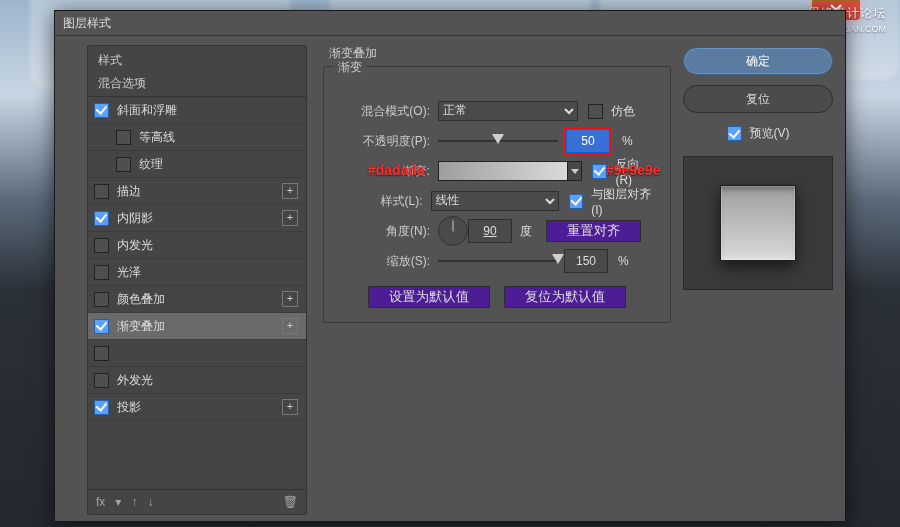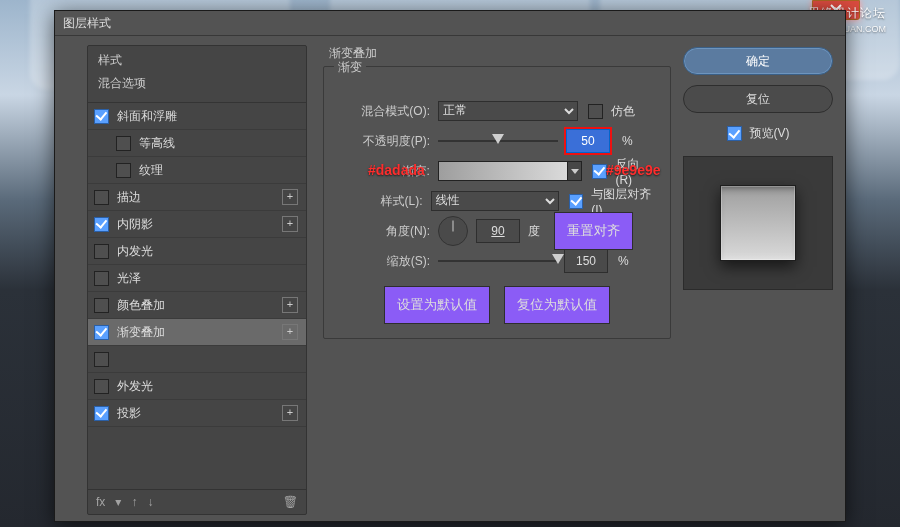"混合选项" .psub { padding: 2px 10px 10px -> 2px 10px 4px }
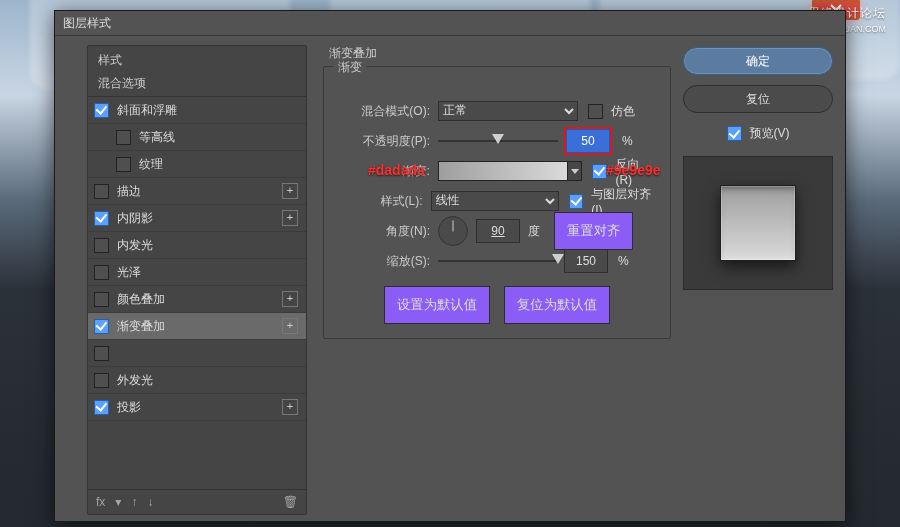"90" input.txt { margin-left: 8px -> 0 }
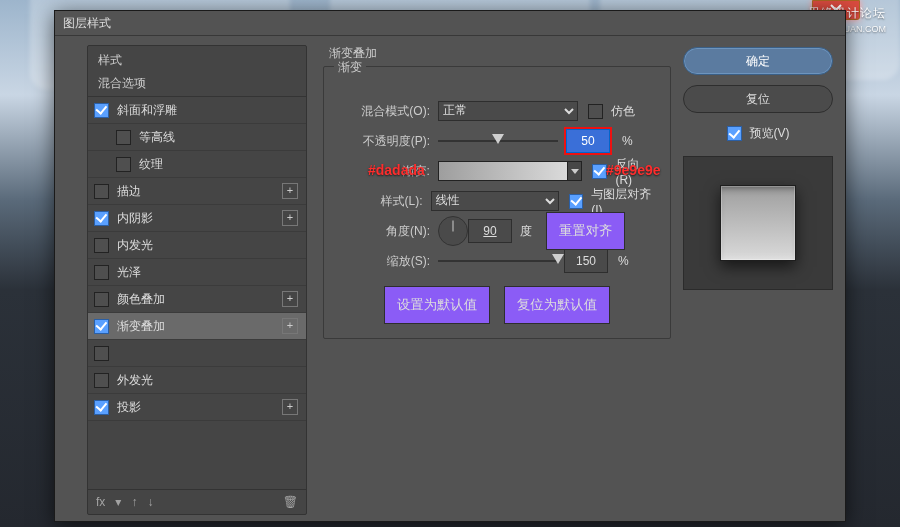"重置对齐" .btn-s { background: #8b5cf6 -> #4c1d95; height: 38px -> 22px; padding: 0 12px -> 0 20px }
